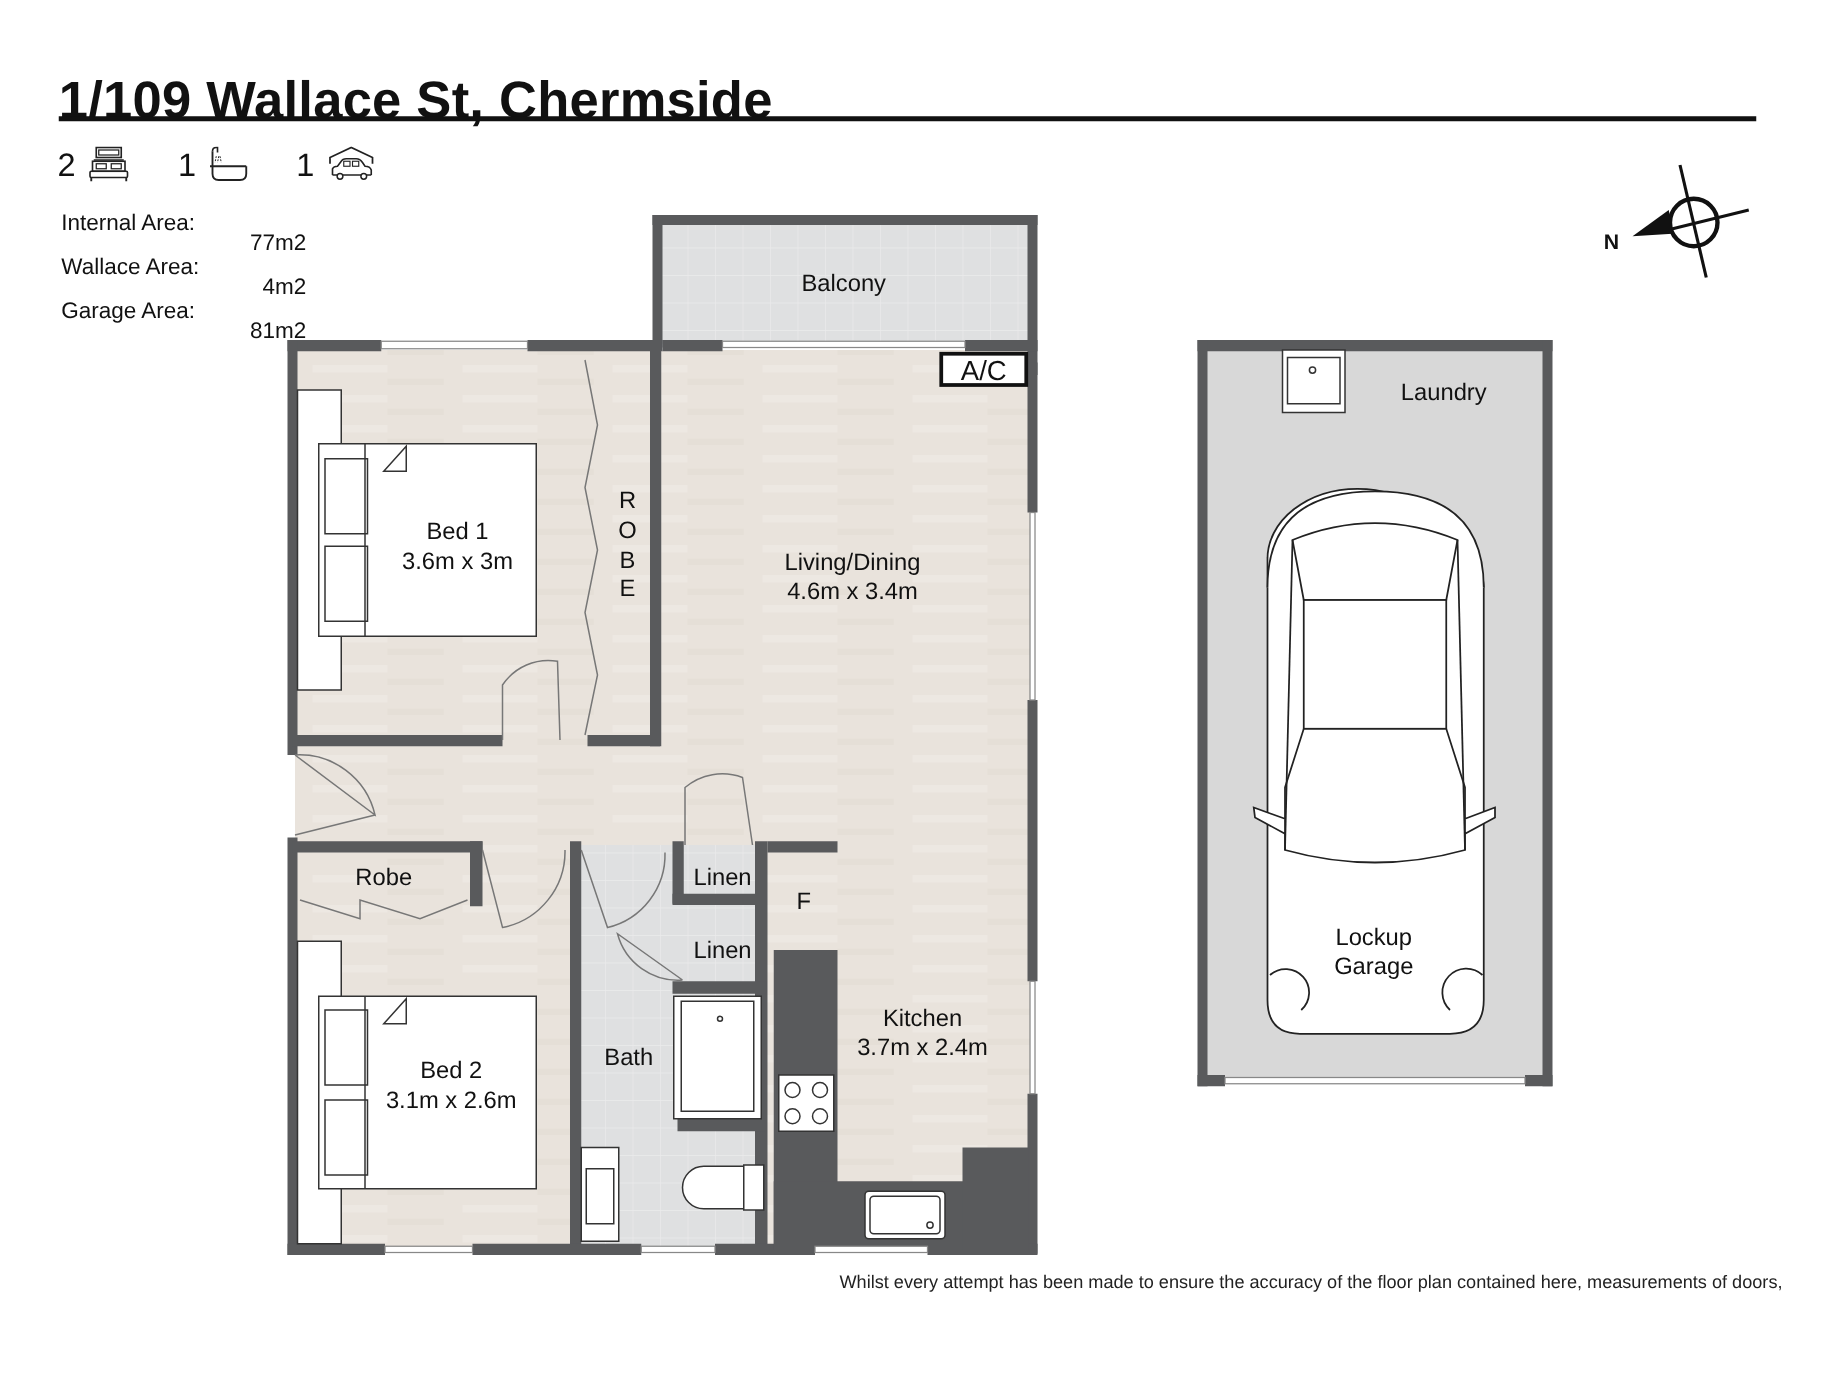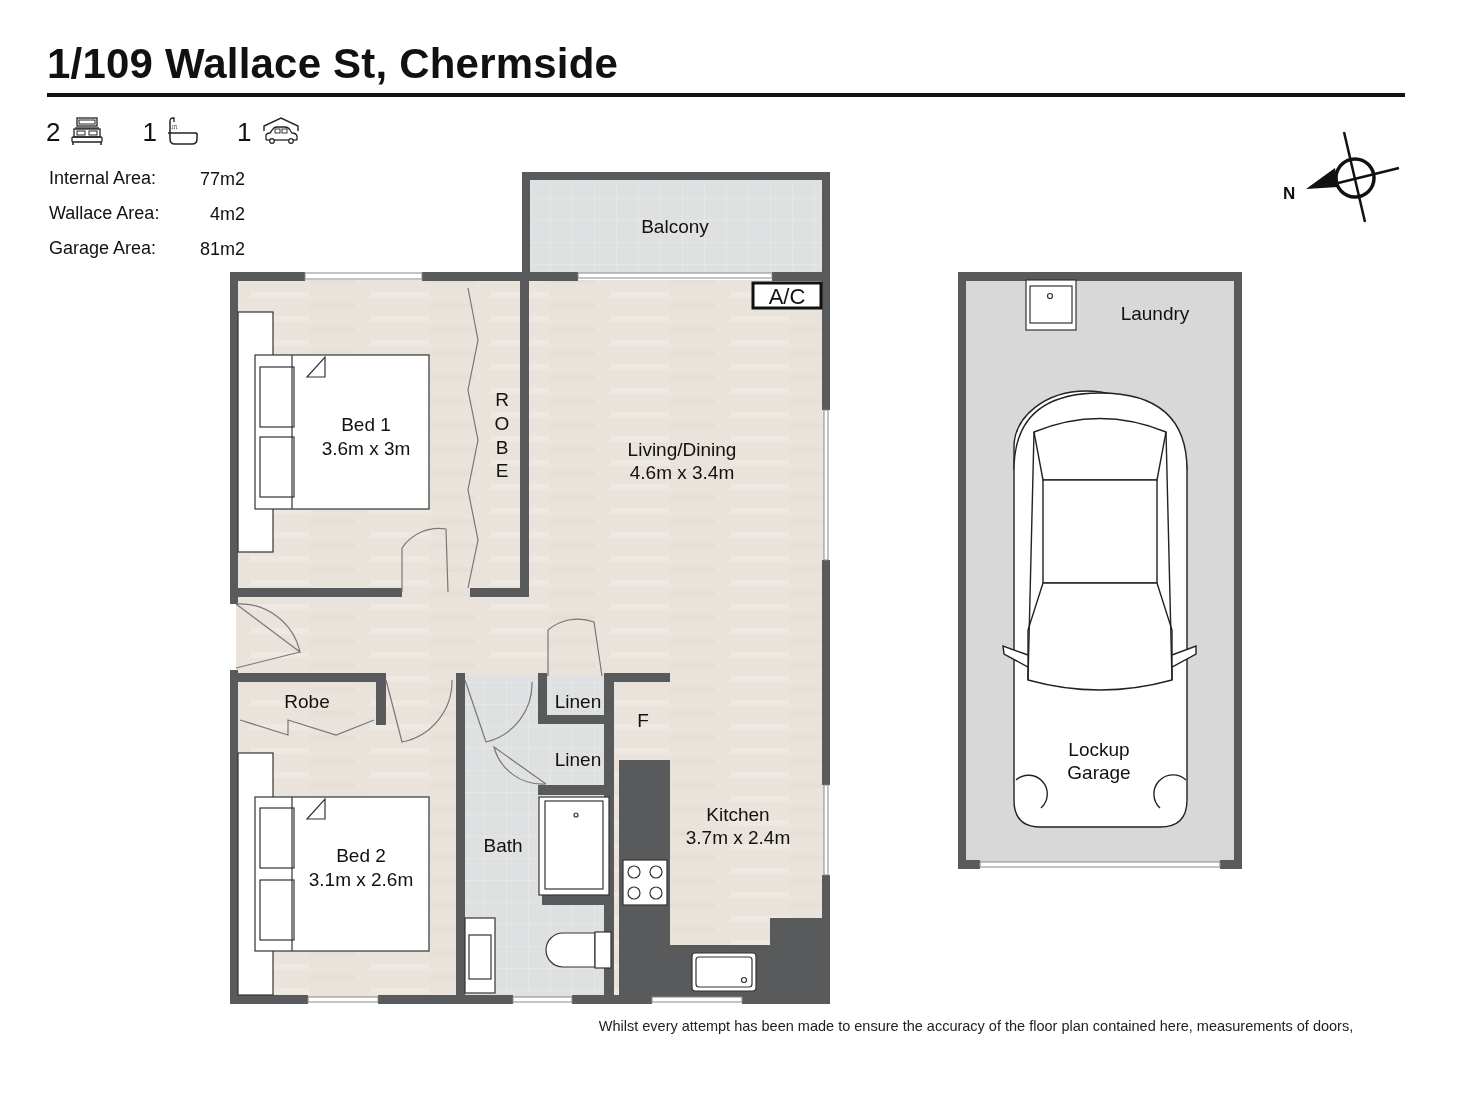"1/109 Wallace St, Chermside" .title { top: 38px -> 54px }
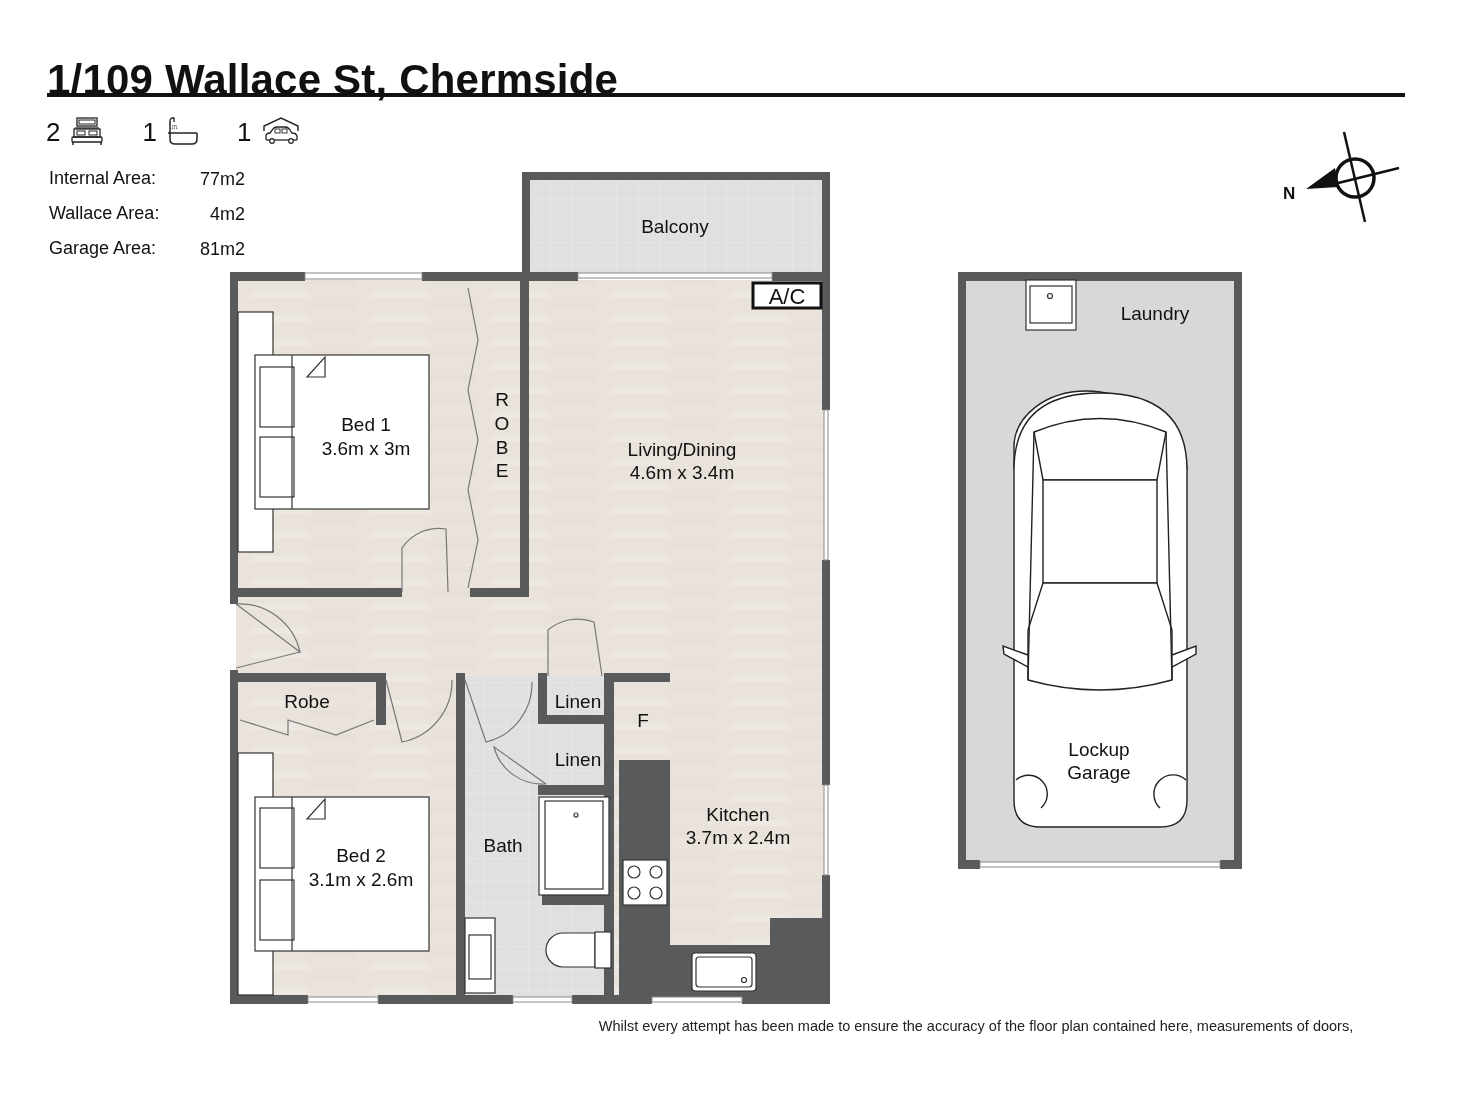"77m2" .area-row .val { top: 1px -> 16px }
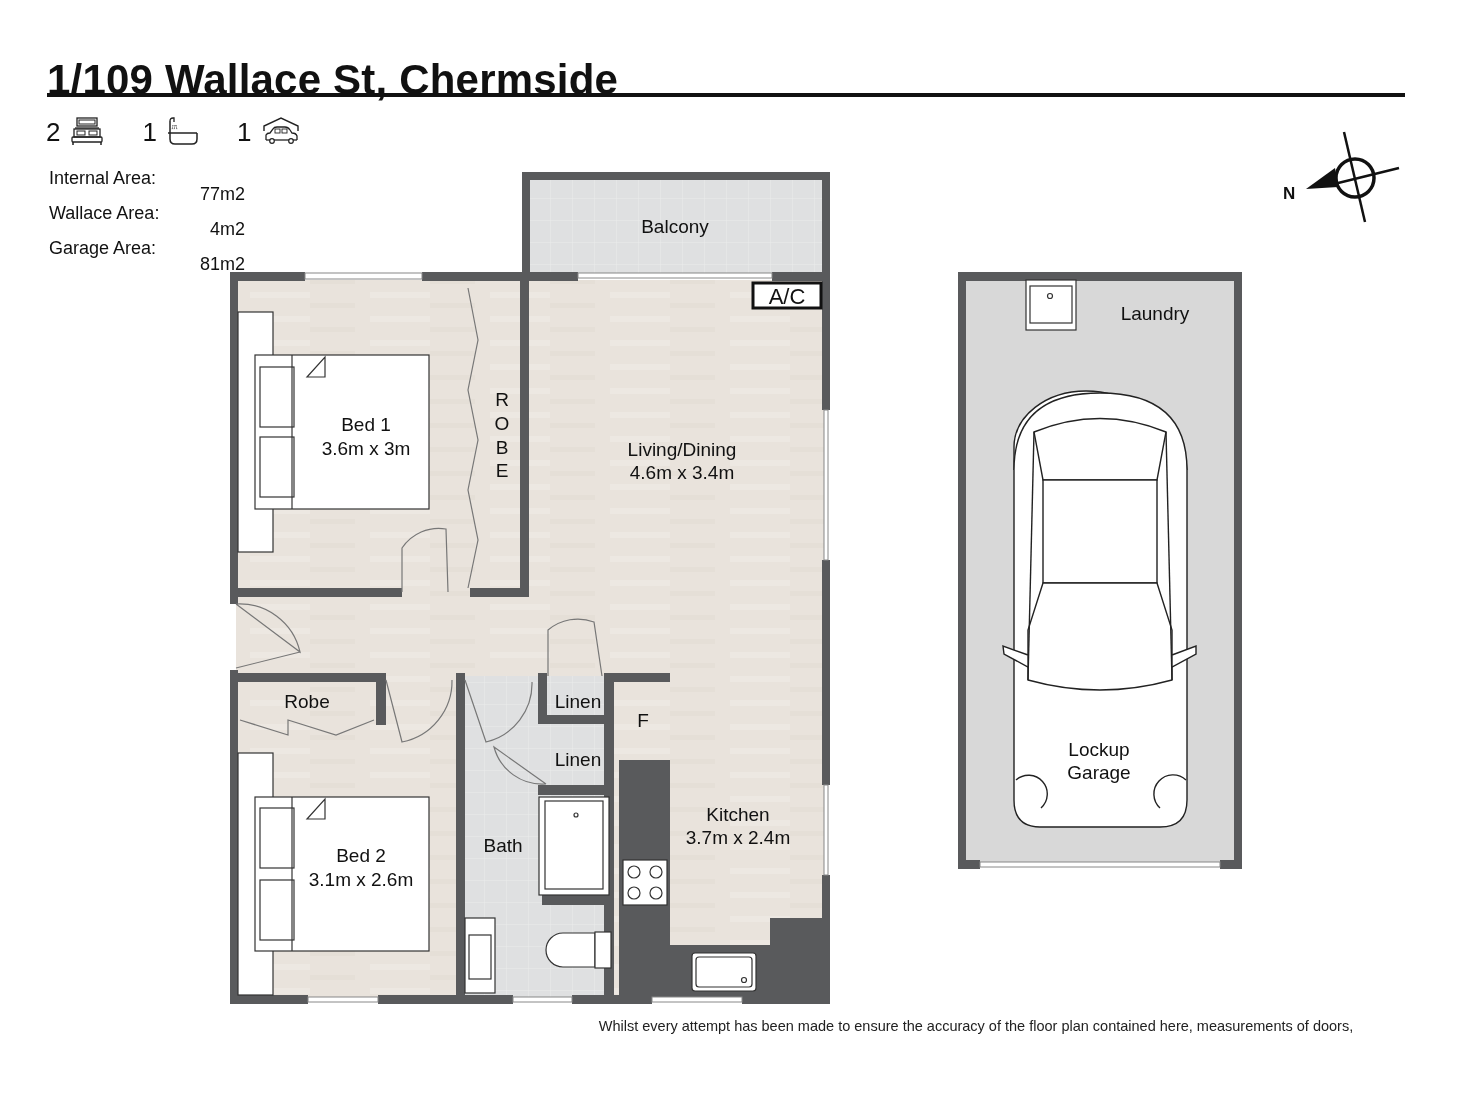"Whilst every attempt has been" .disclaimer div { text-align: center -> none }
